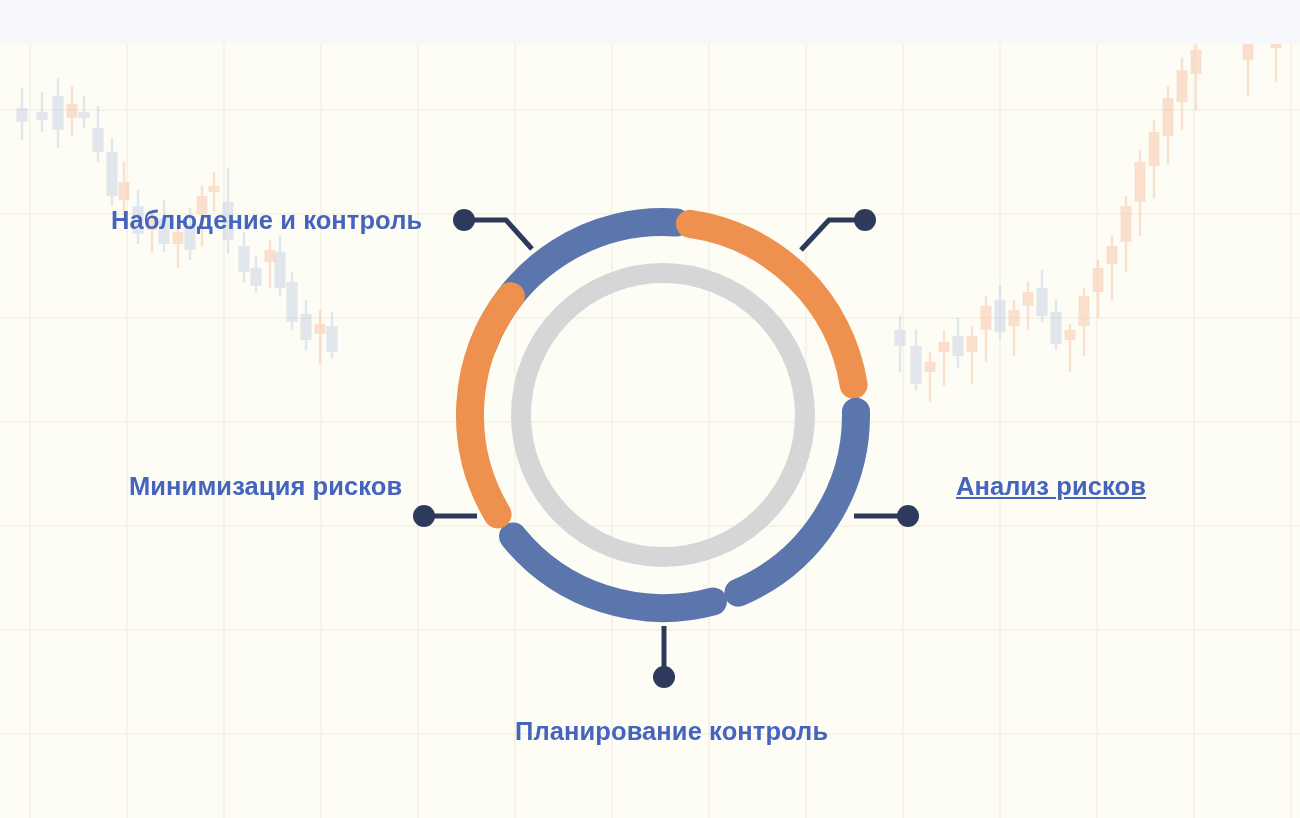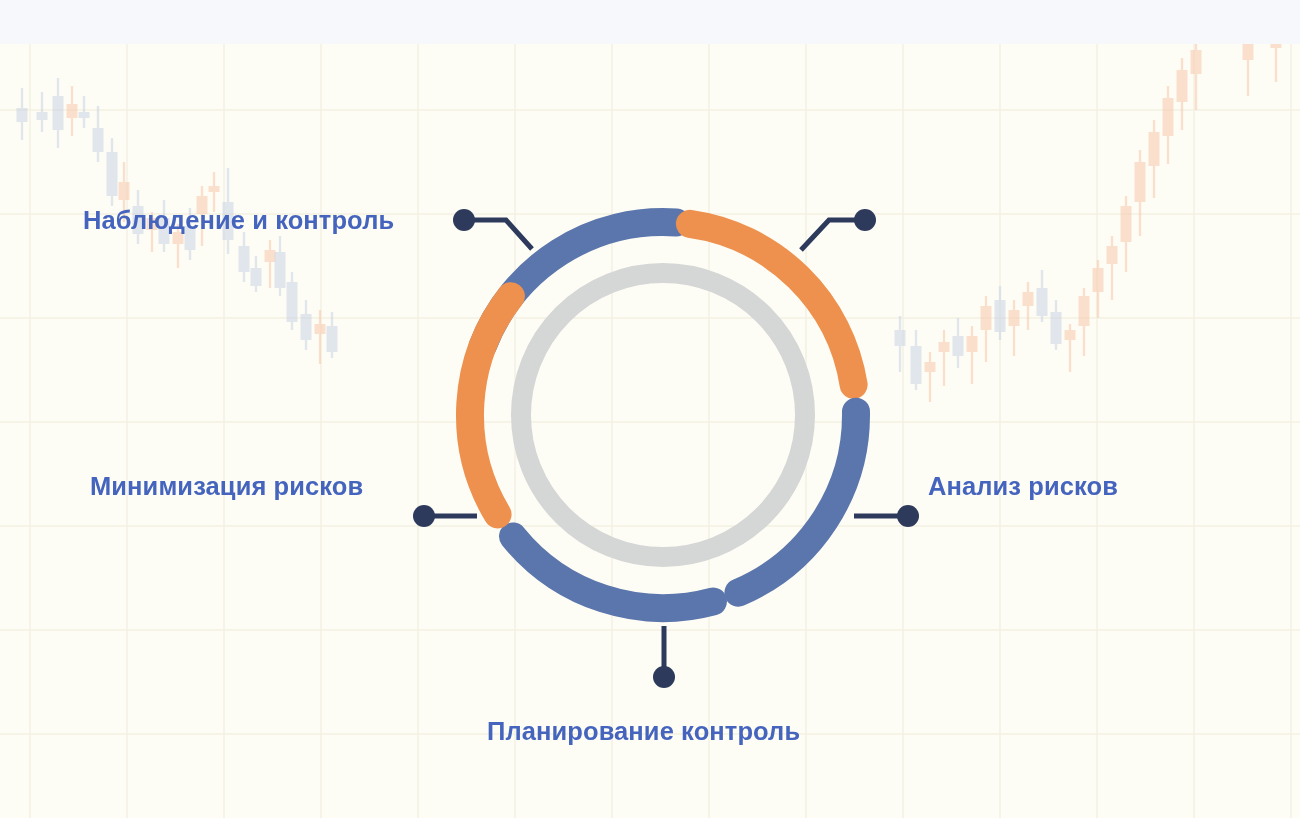"Наблюдение и контроль" .label { margin-left: none -> 28px }
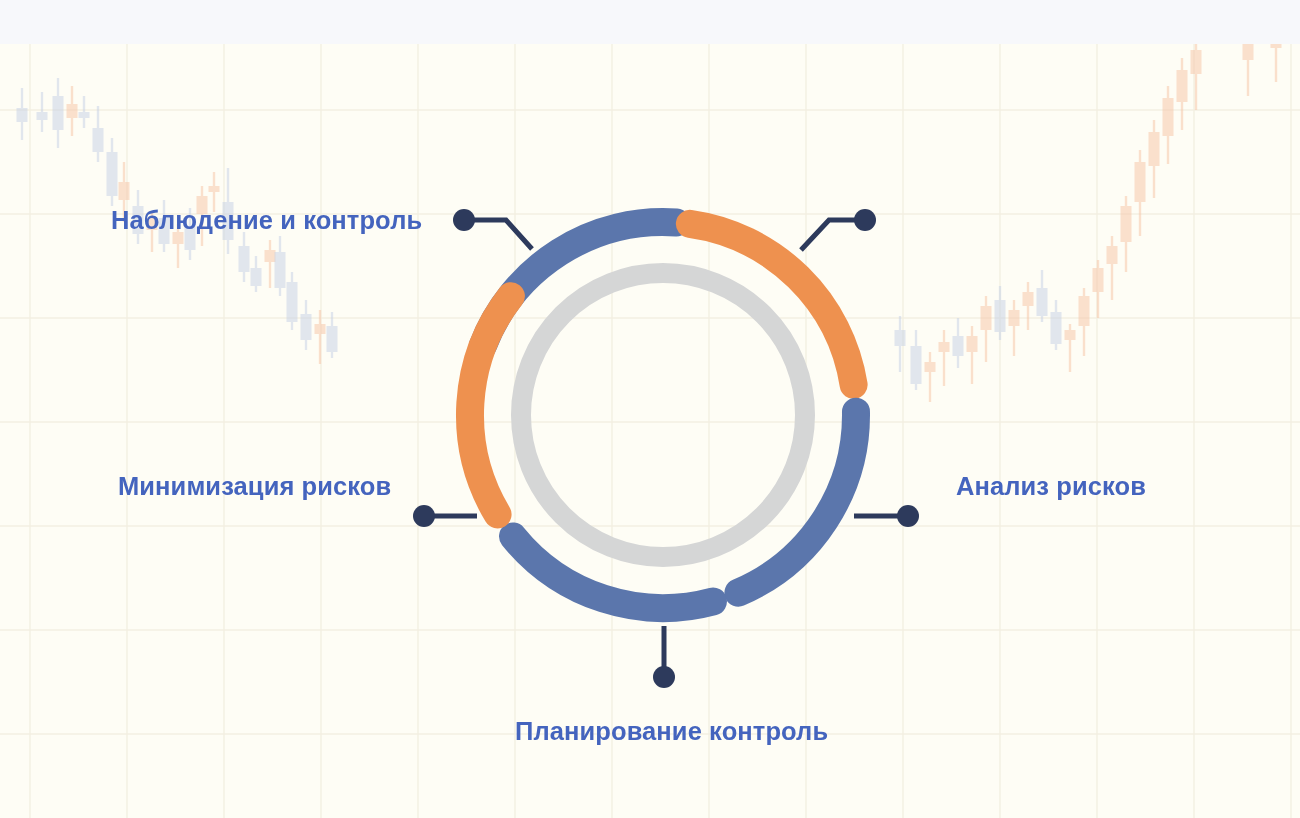"Минимизация рисков" #label-minimize { left: 90px -> 101px }
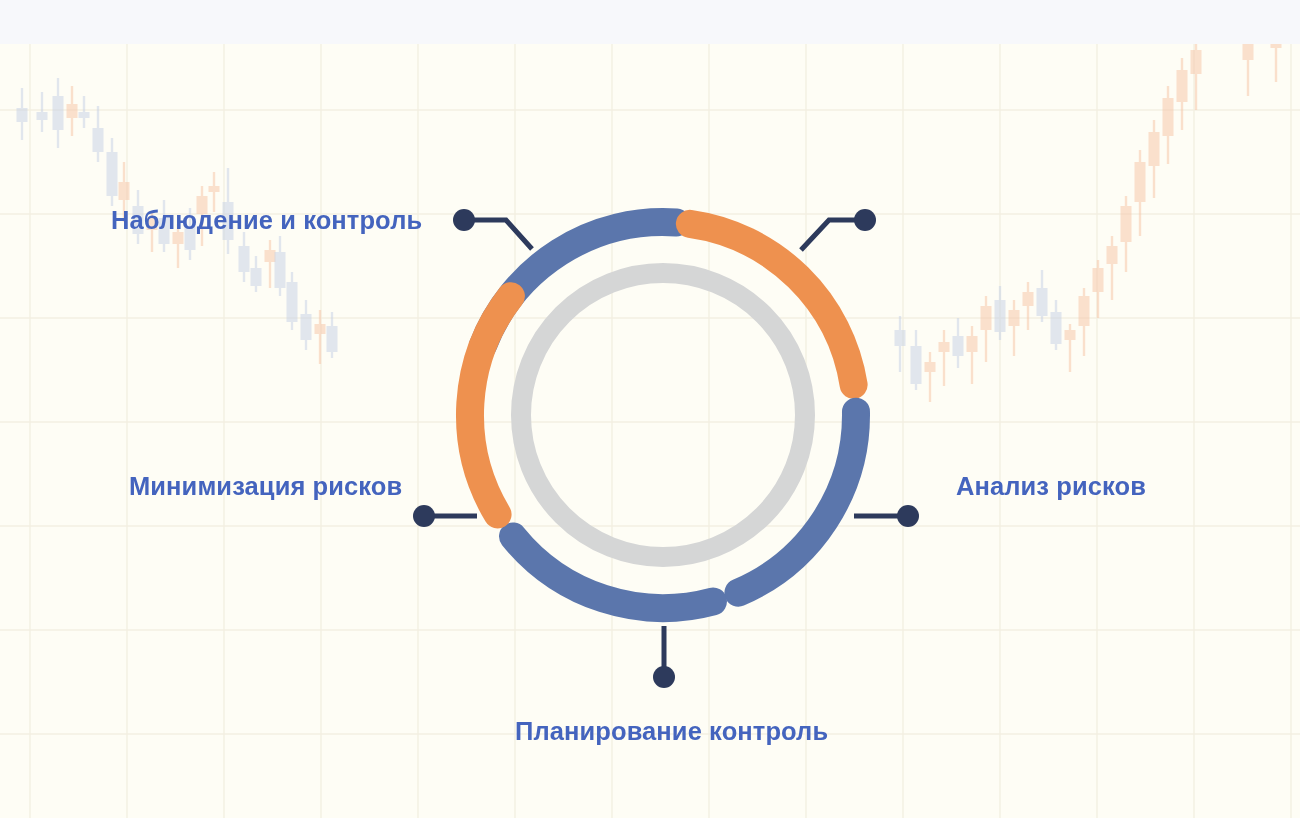"Анализ рисков" #label-analysis { text-decoration: none -> underline }
